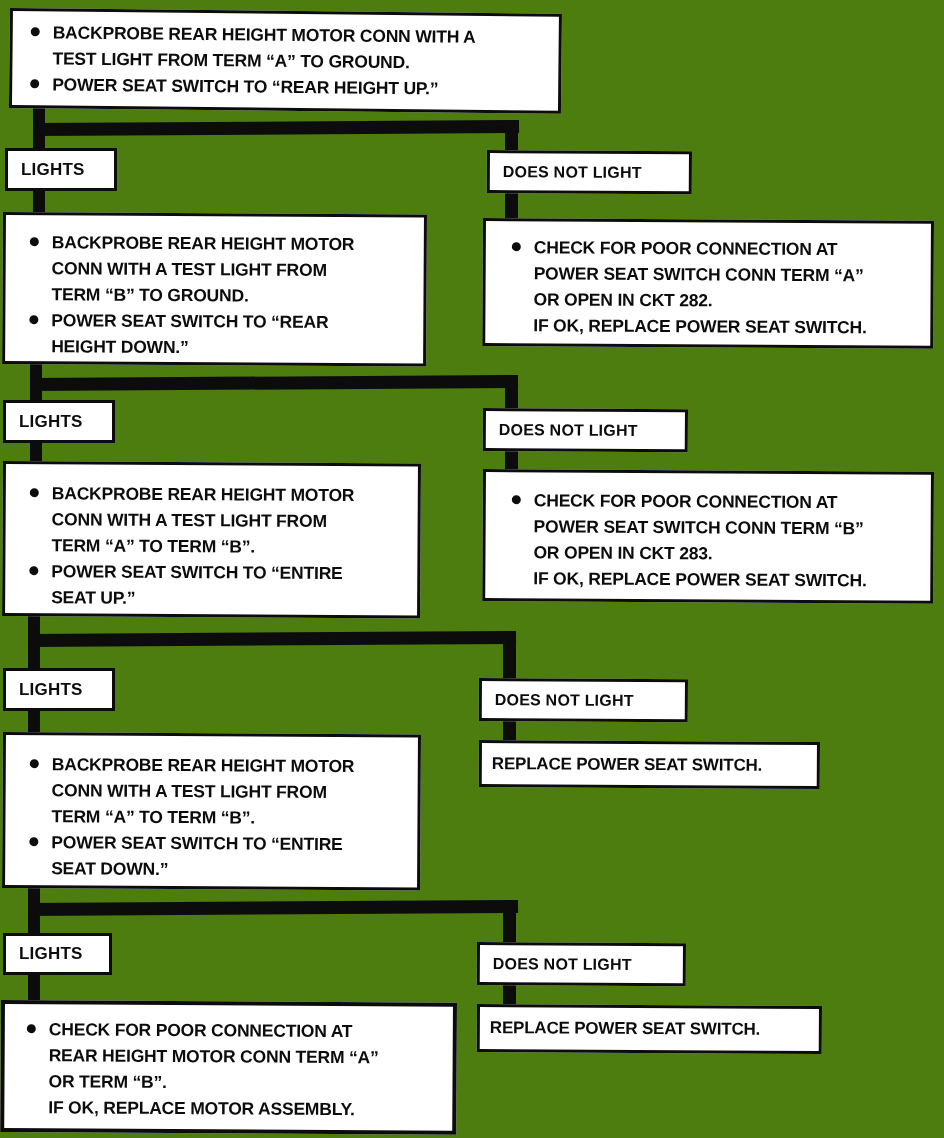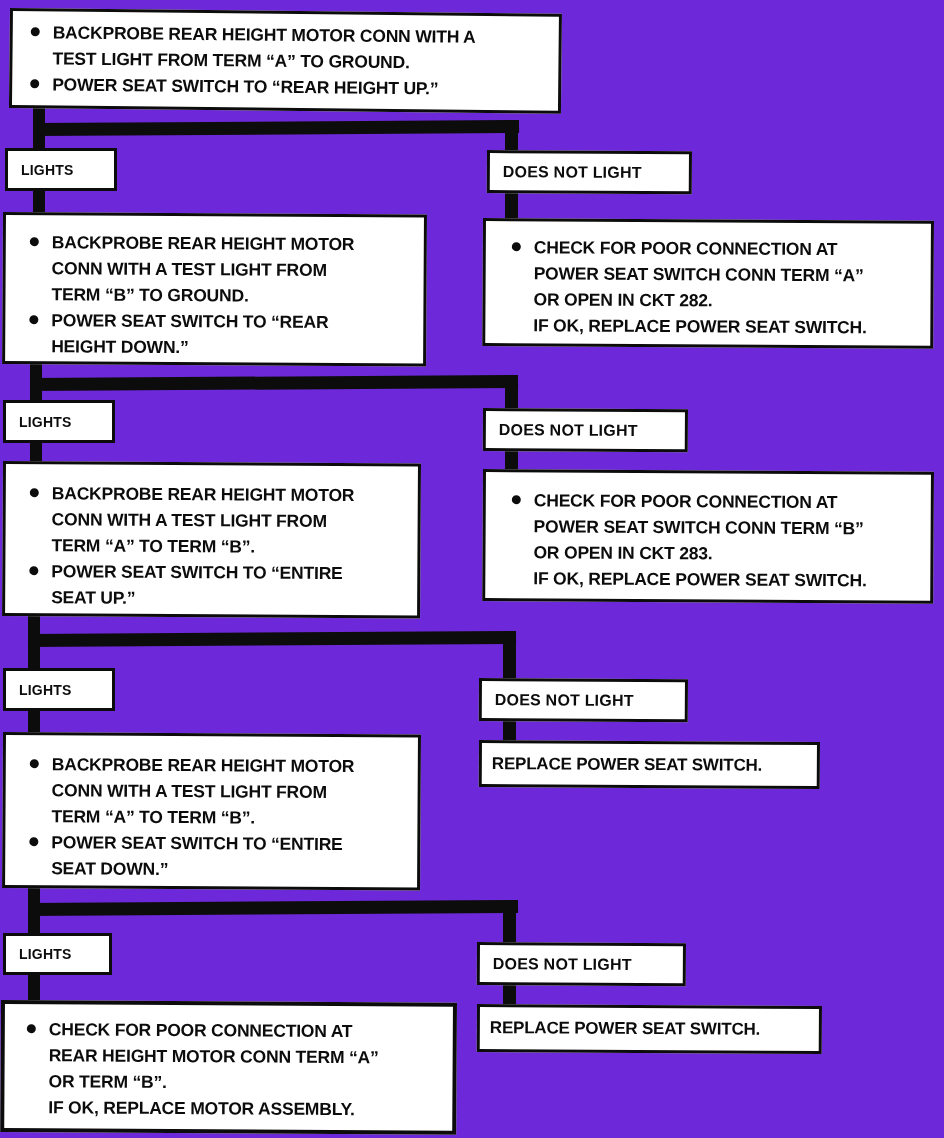"BACKPROBE REAR HEIGHT MOTOR CONN" .page { background: #6d28d9 -> #4d7c0f }
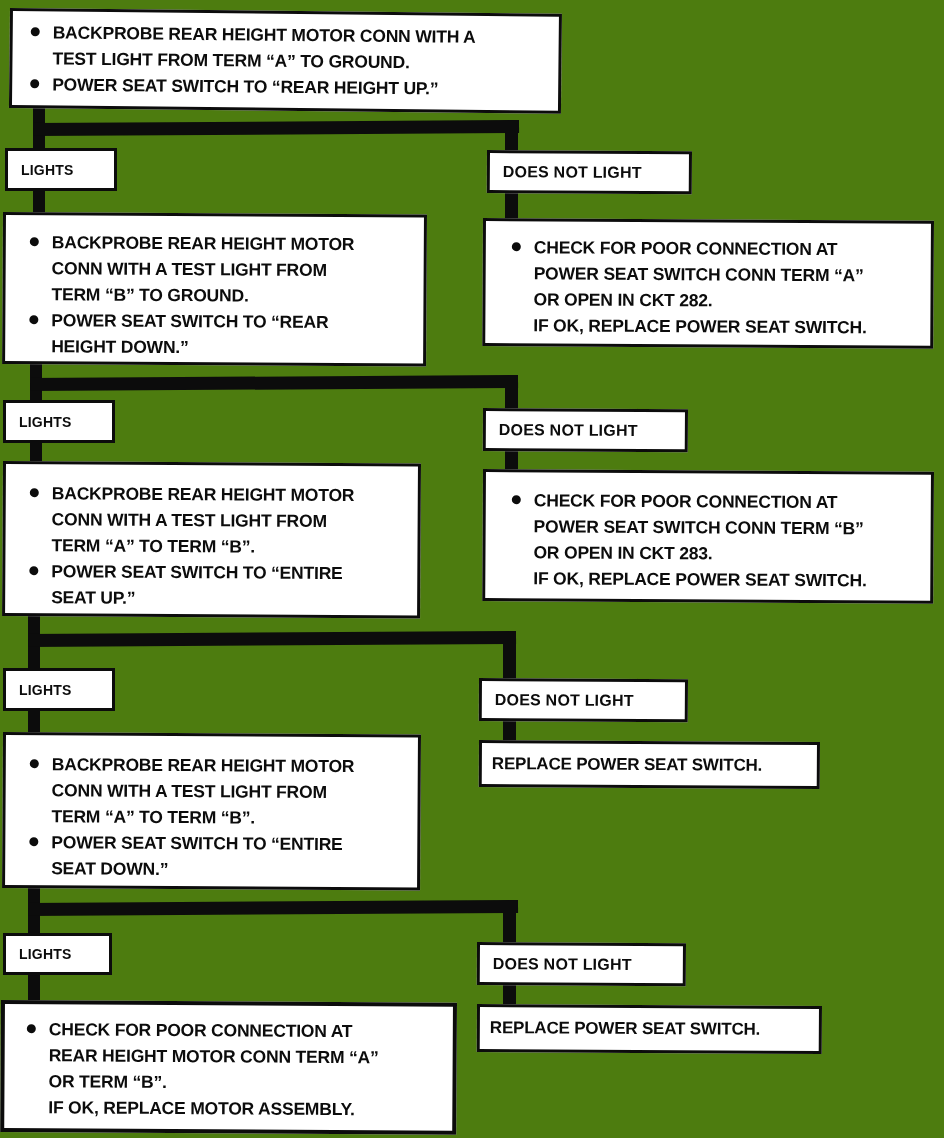"LIGHTS" .label-box { font-size: 14px -> 17px }
